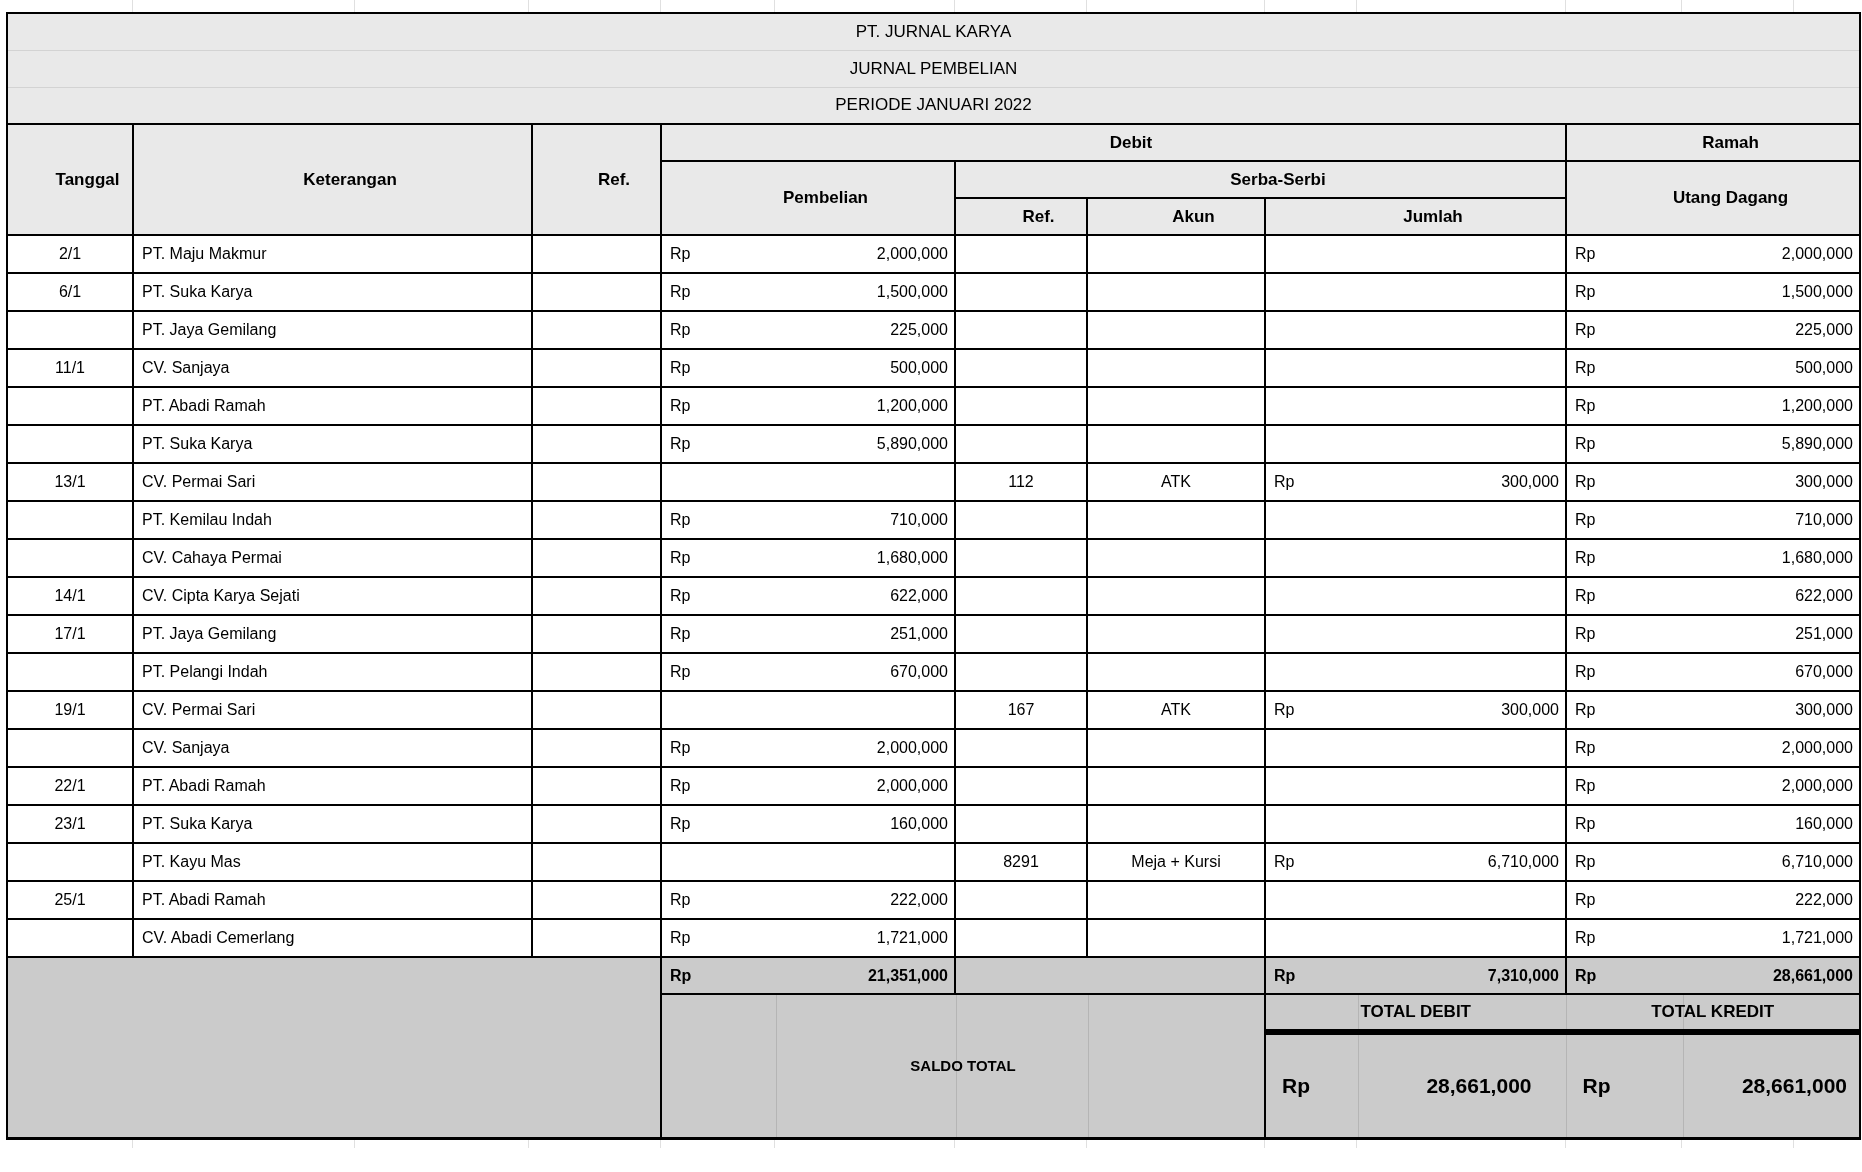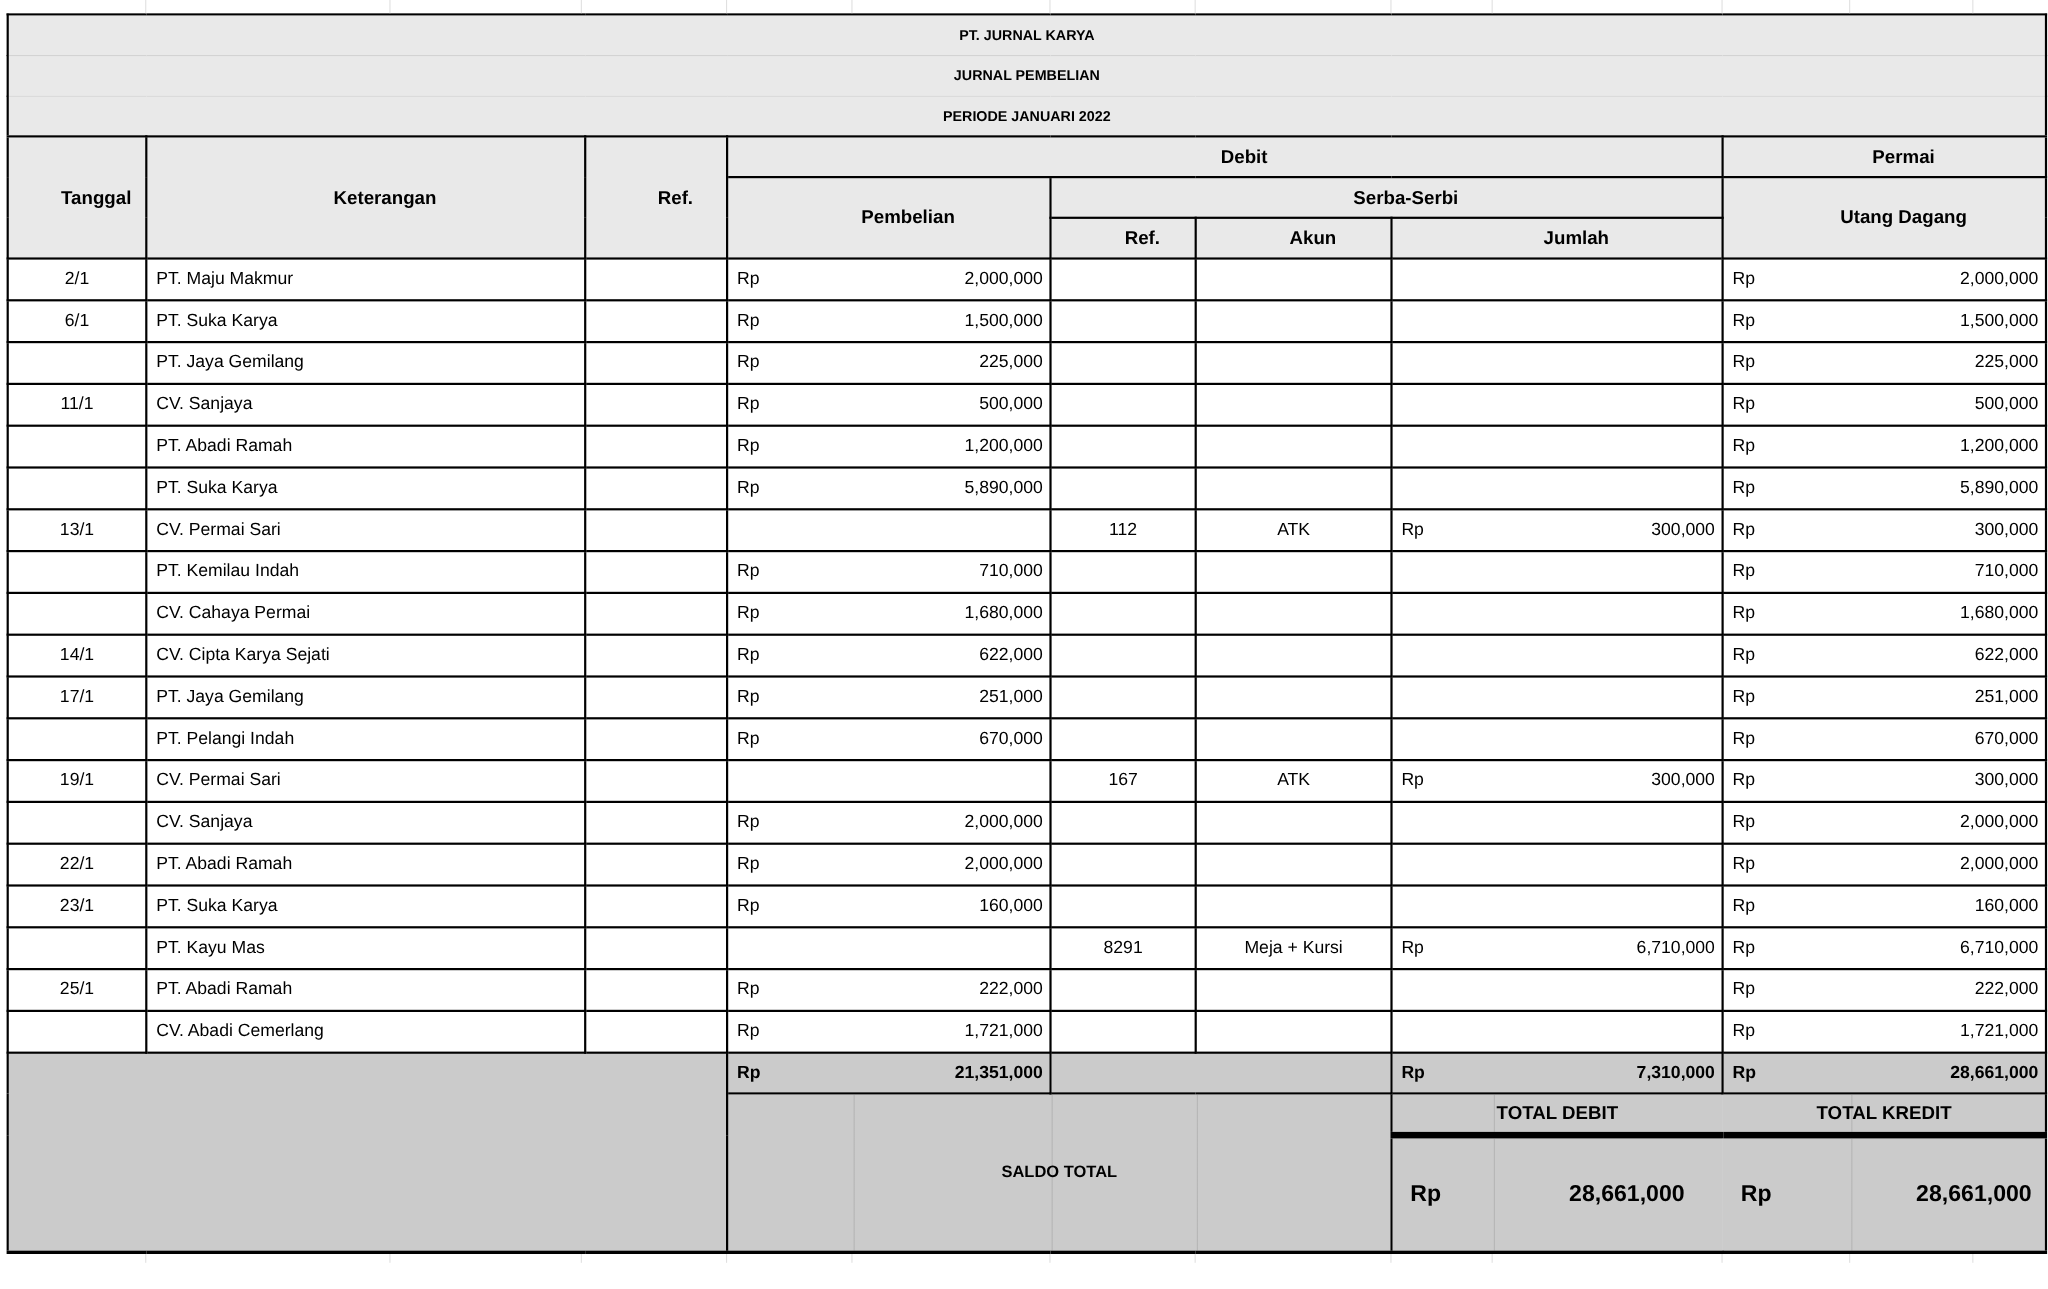"PT. JURNAL KARYA" .tr-title td { font-size: 13px -> 17px; font-weight: 700 -> 400 }
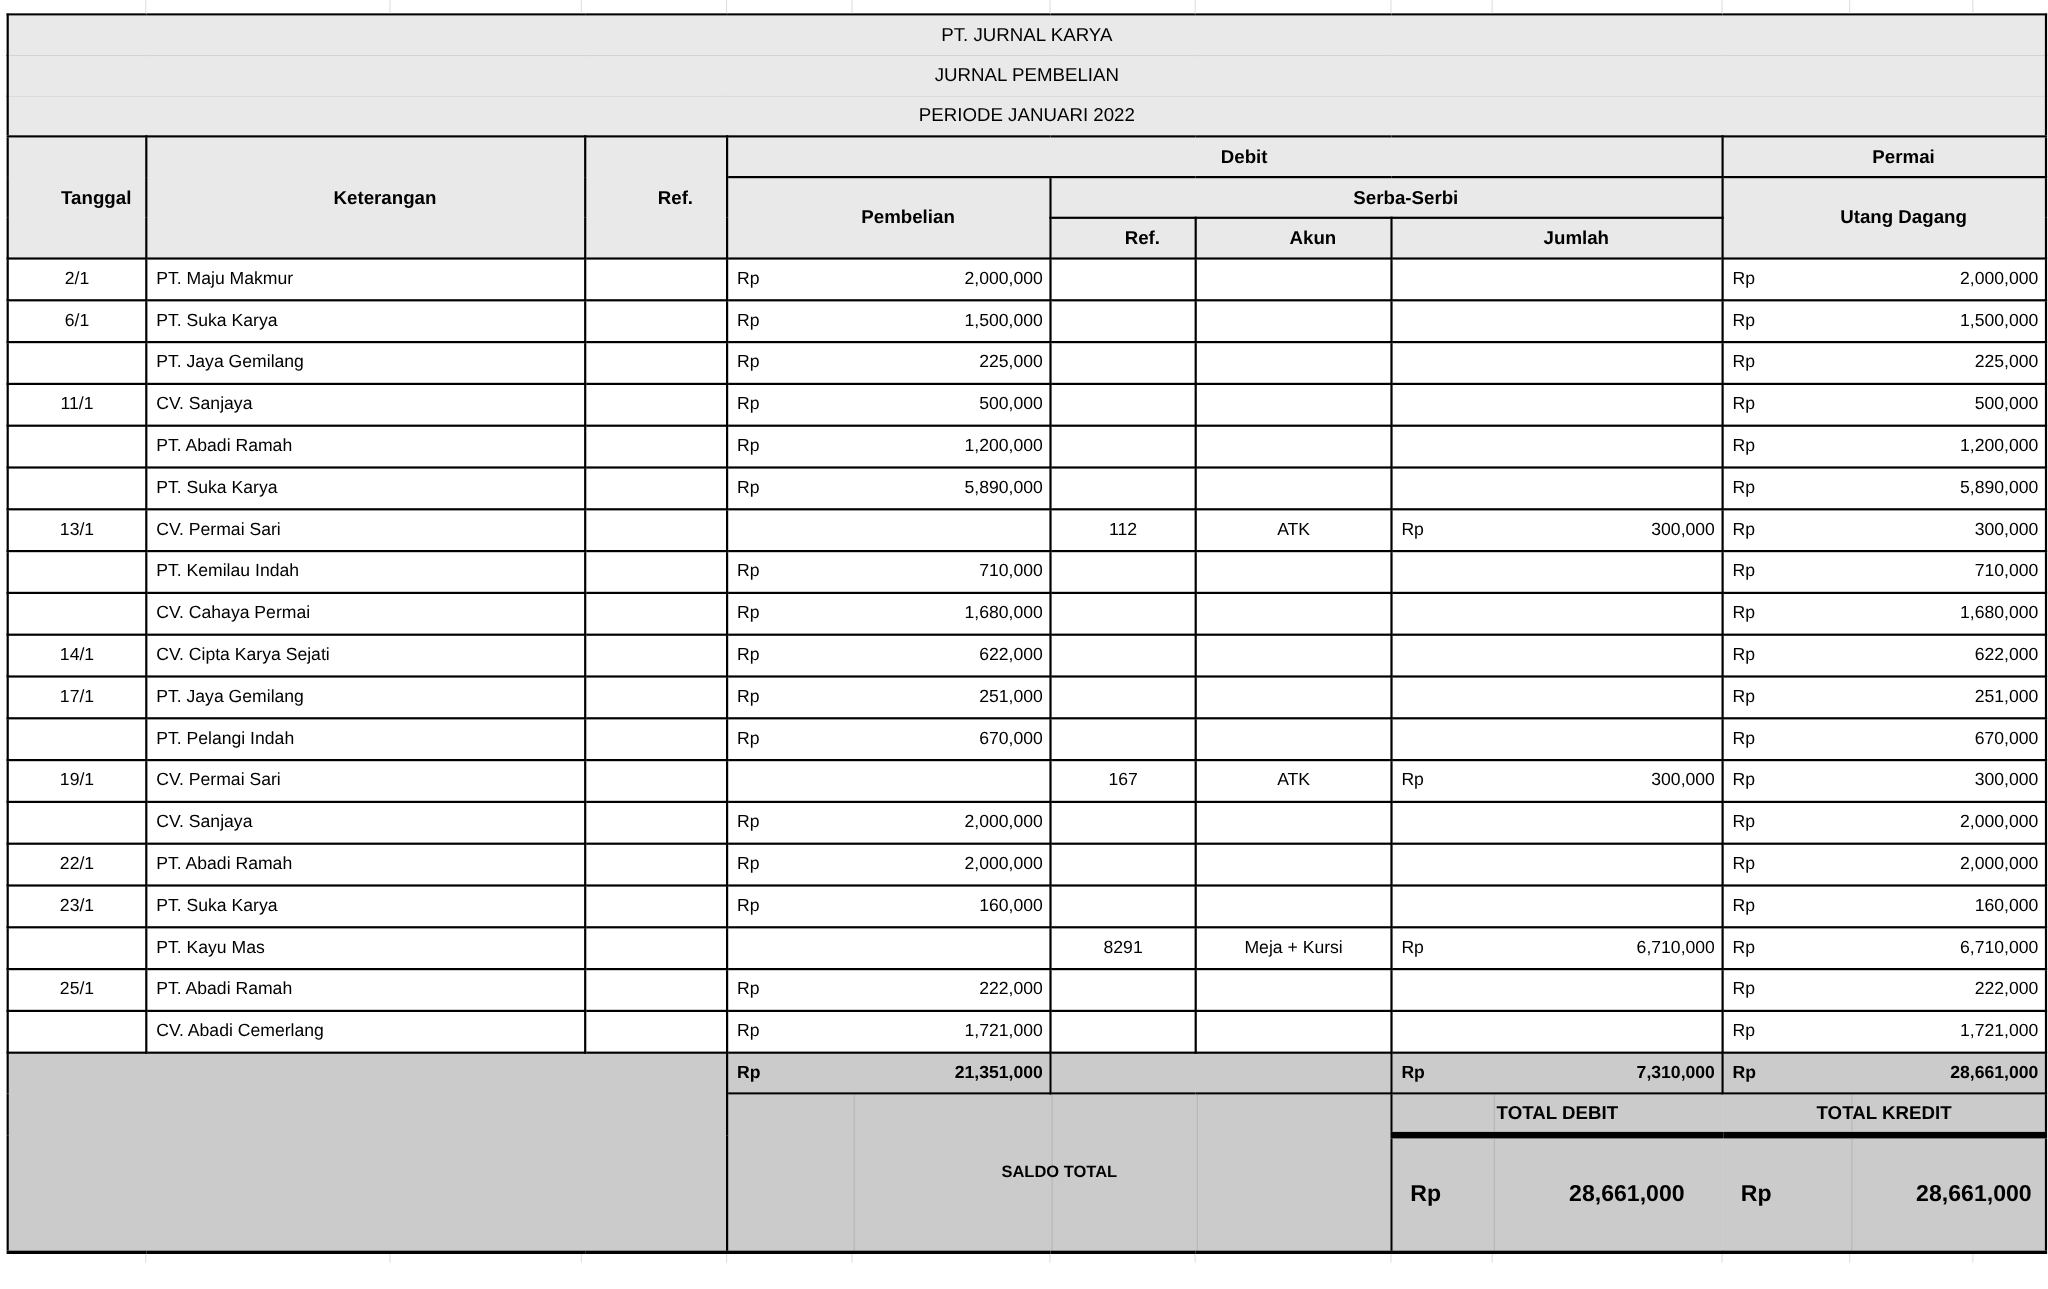"Permai" td { text: Permai -> Ramah }
